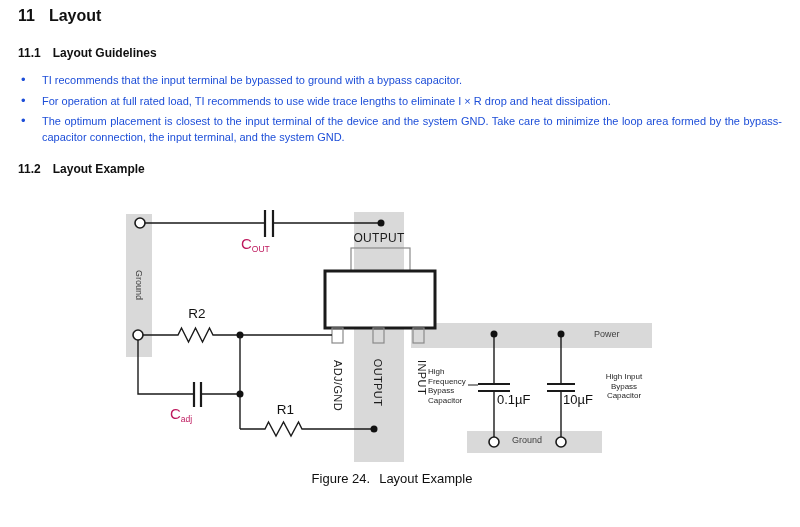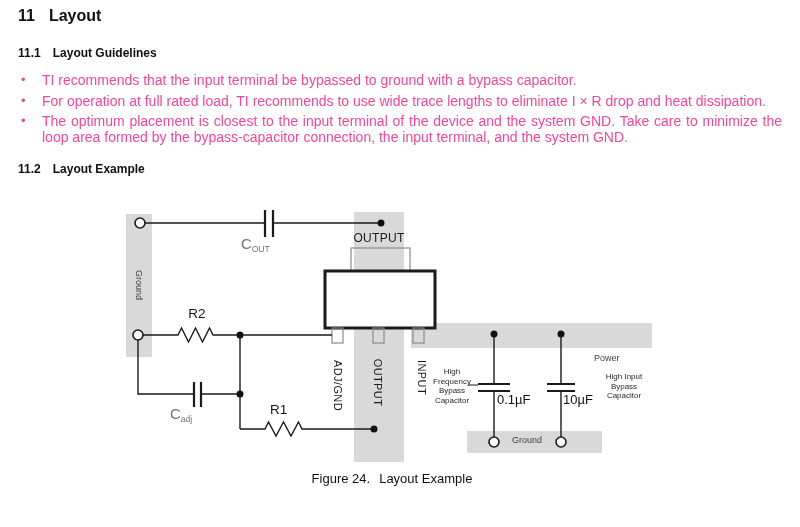"TI recommends that the input" ul.guidelines li { color: #ec4899 -> #1d4ed8; font-size: 14px -> 11px }
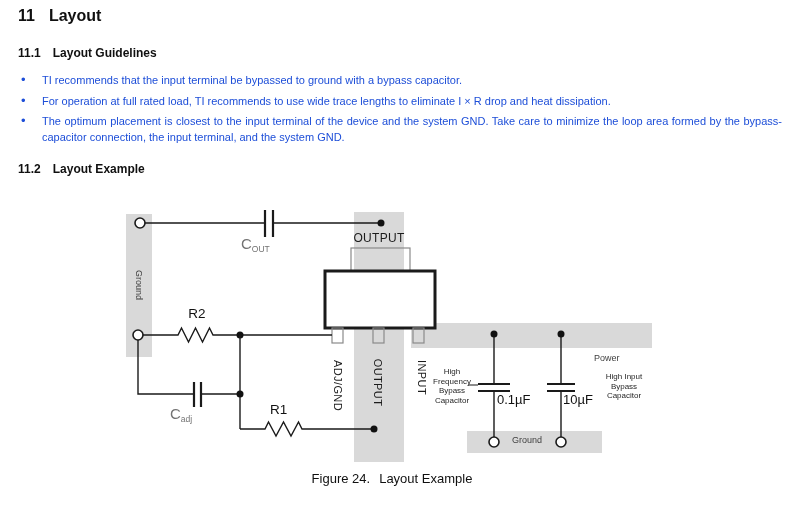"COUT" .biglbl { color: #737373 -> #be185d }
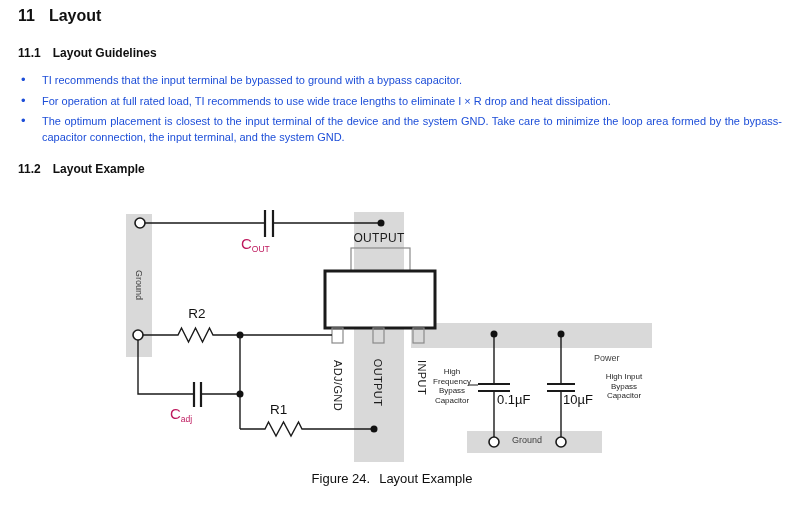"Power" div.dlabel { margin-top: 24px -> none }
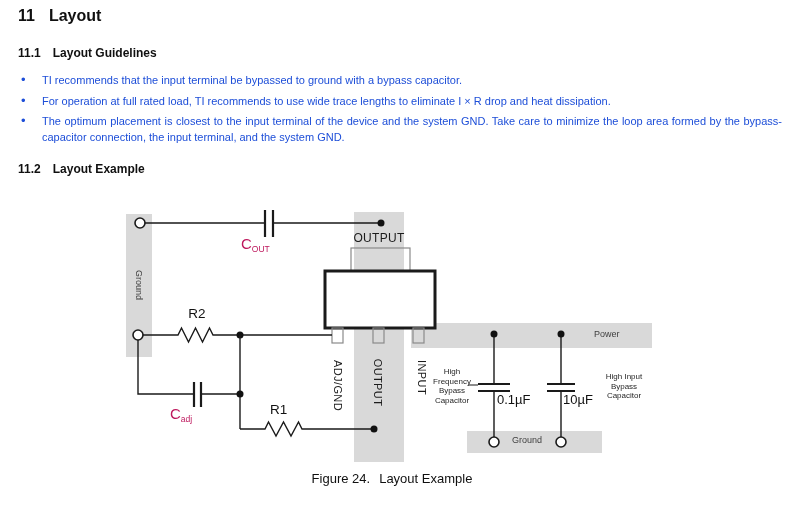"High" div.dlabel { text-align: center -> left }
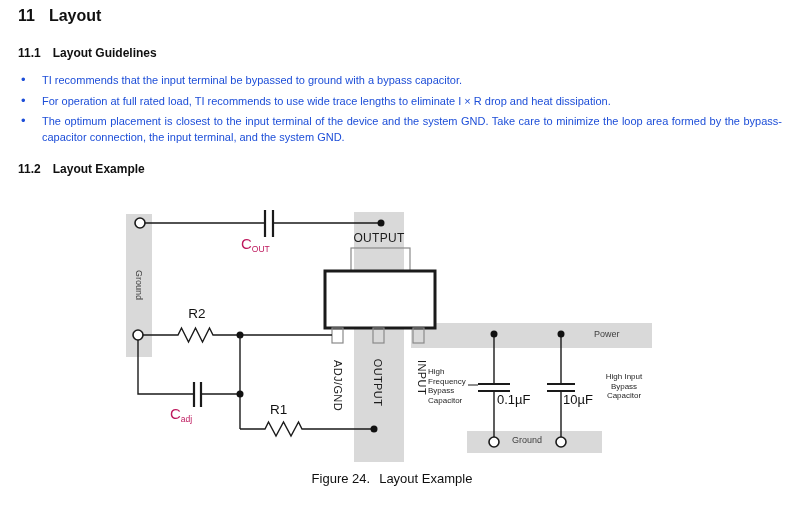"R1" div.dlabel { text-align: left -> right }
